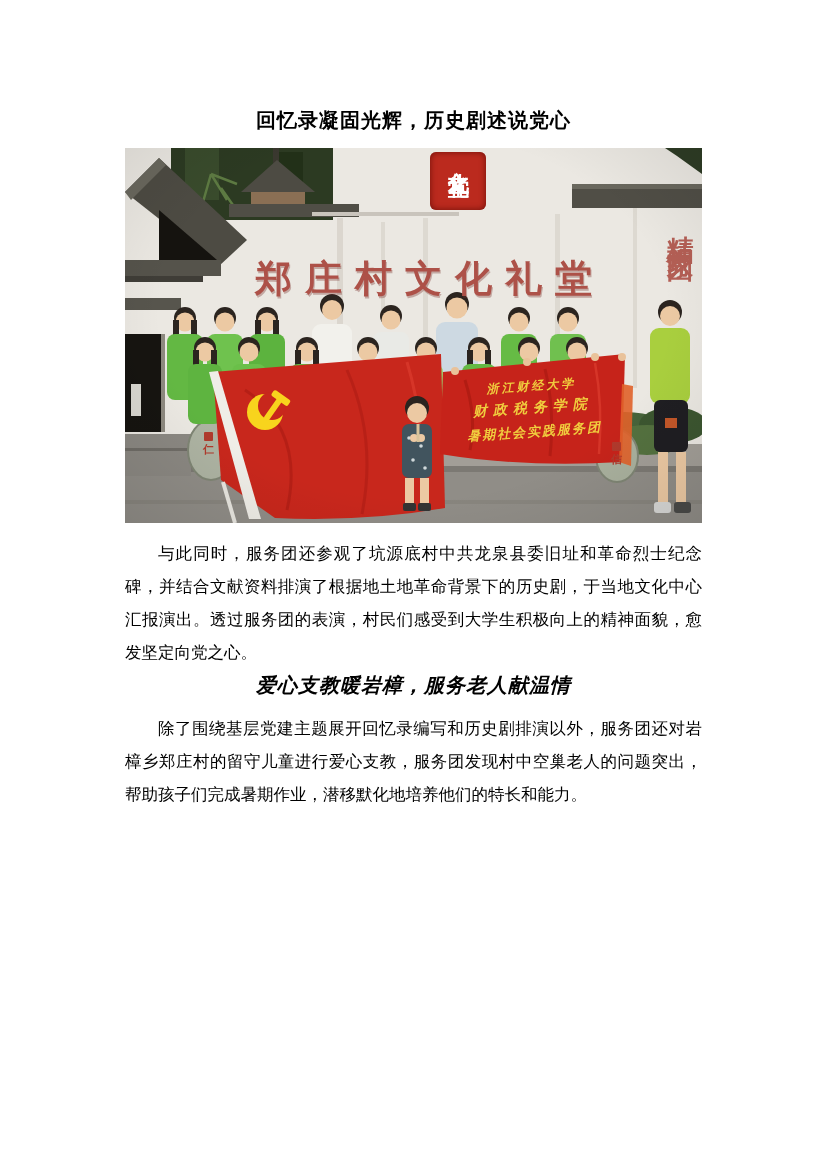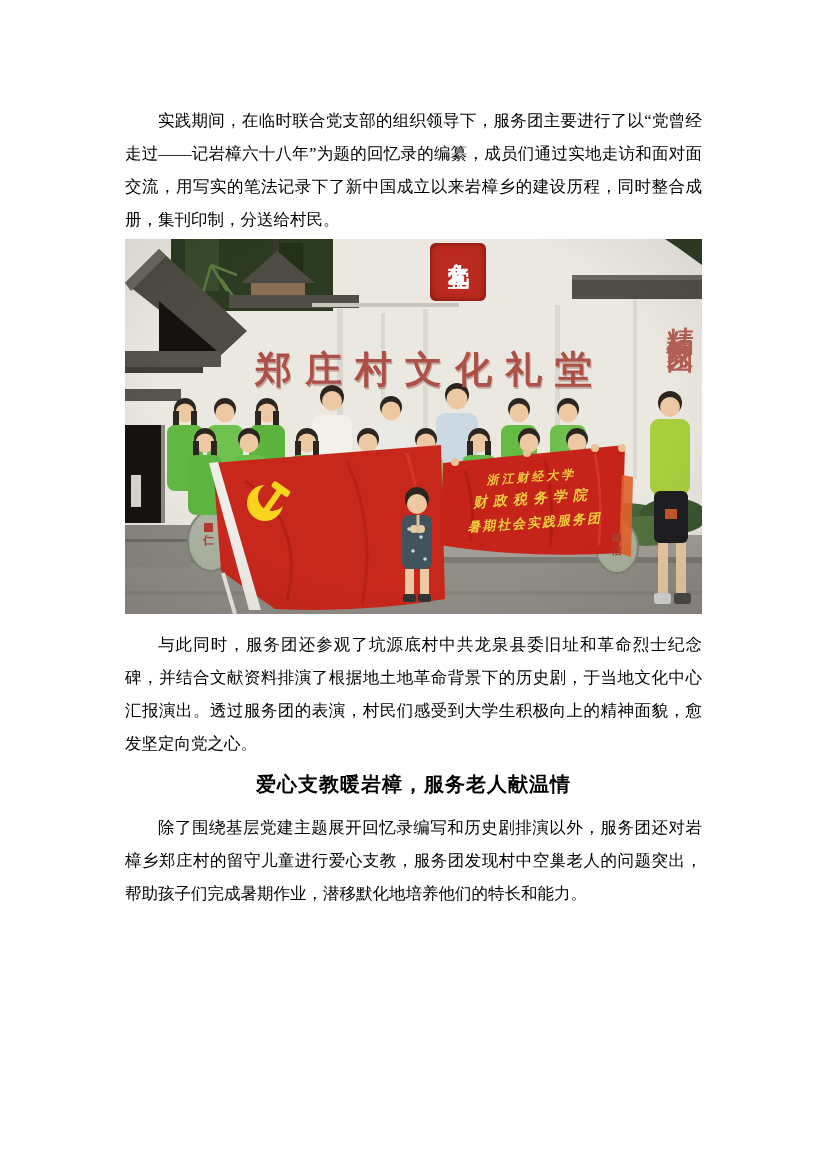"回忆录凝固光辉，历史剧述说党心" h1.doc-heading { html: none -> <h1>回忆录凝固光辉，历史剧述说党心</h1> }
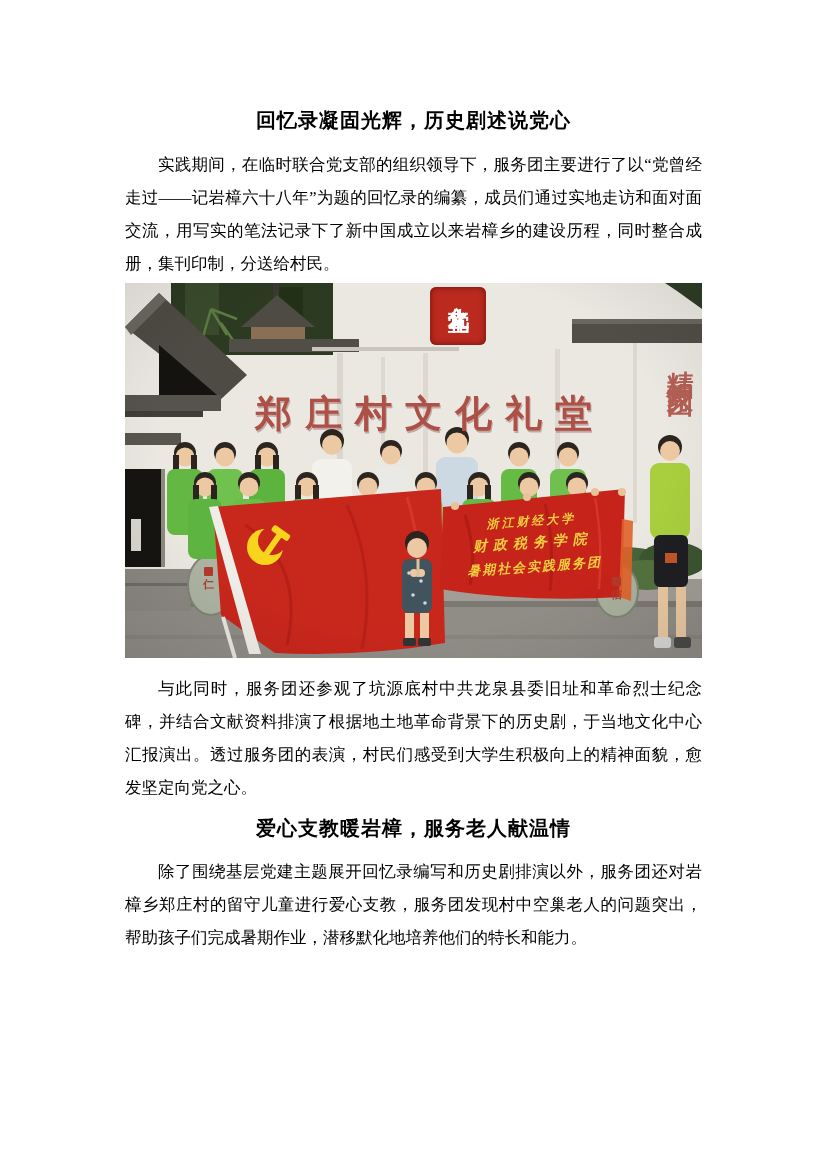"实践期间，在临时联合党支部的组织领导下，服务团主要进行了以“党曾经走过——记岩樟" p.doc-para { html: <p>实践期间，在临时联合党支部的组织领导下，服务团主要进行了以“党曾经走过——记岩樟六十八年”为题的回忆录的编纂，成员们通过实地走访和面对面交流，用写实的笔法记录下了新中国成立以来岩樟乡的建设历程，同时整合成册，集刊印制，分送给村民。</p> -> none }
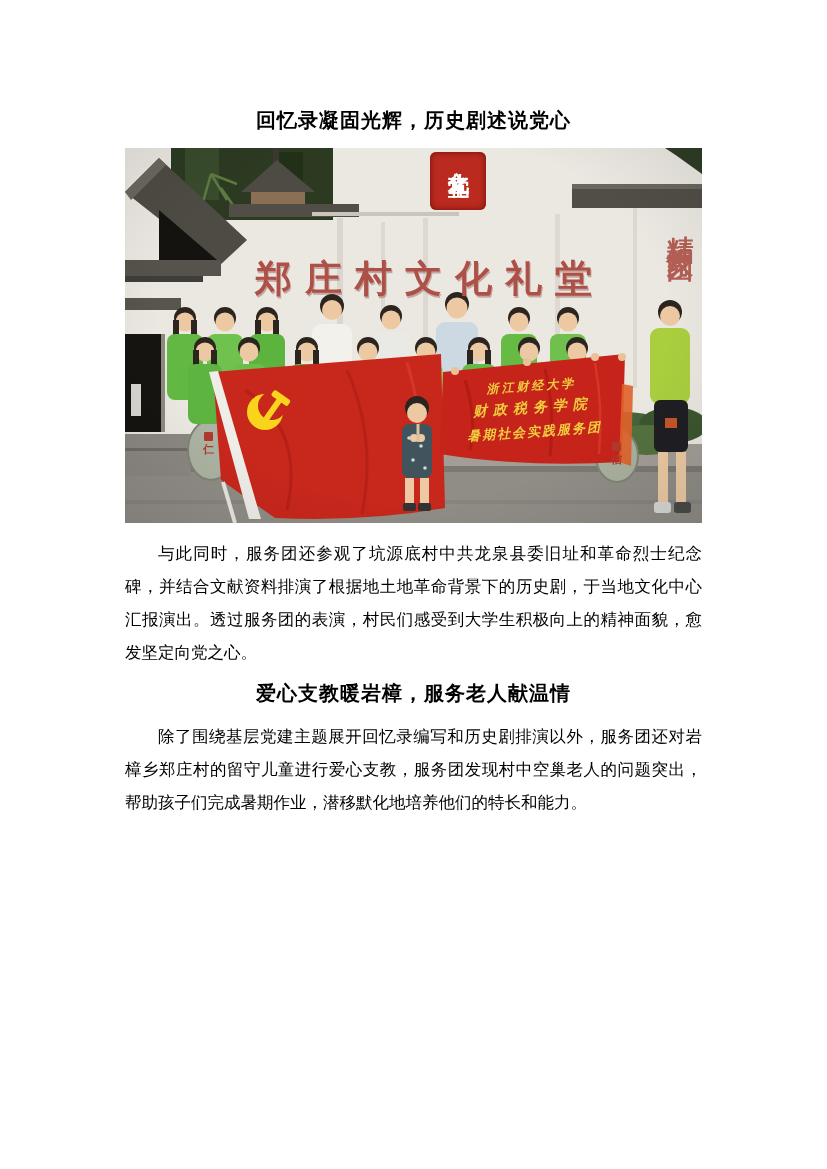"爱心支教暖岩樟，服务老人献温情" h1.doc-heading.second { font-style: none -> italic; margin-top: 8px -> 0 }
